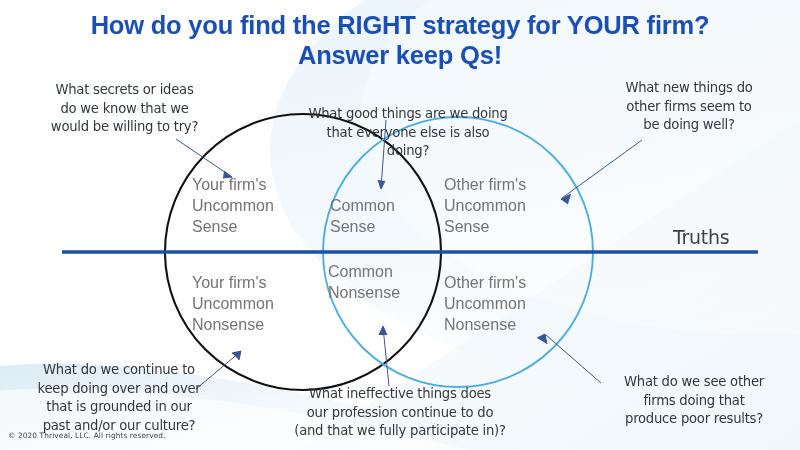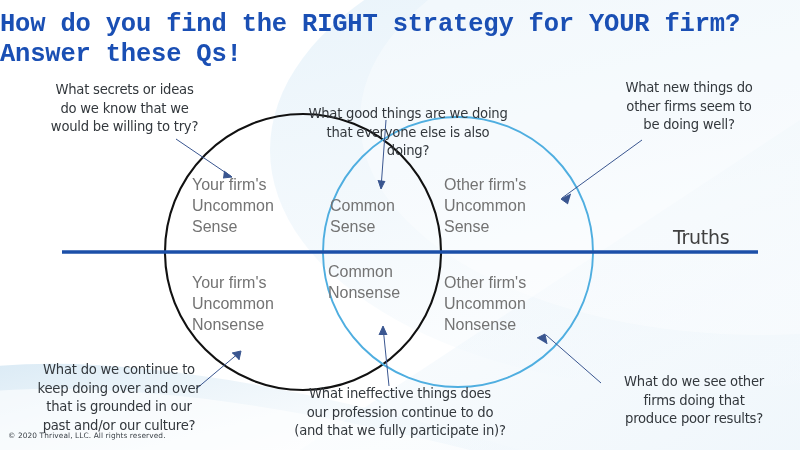"How do you find the" #title { font-family: Liberation Mono, monospace -> Liberation Sans, sans-serif; text-align: none -> center }
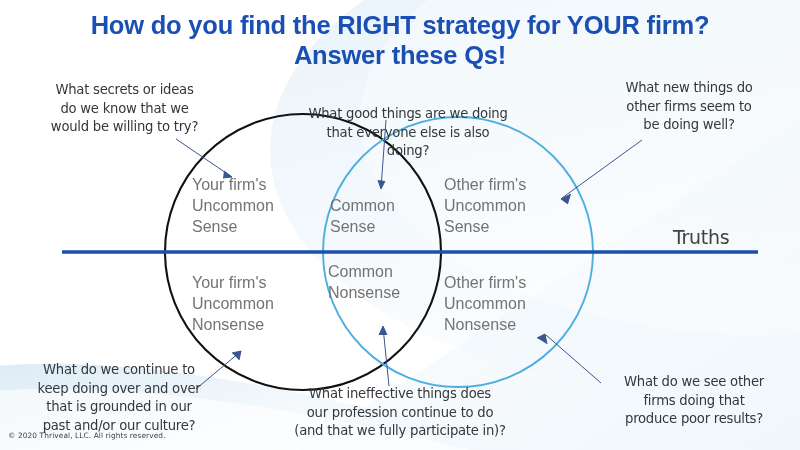"Answer these Qs!" span.line2 { text: these -> keep }
